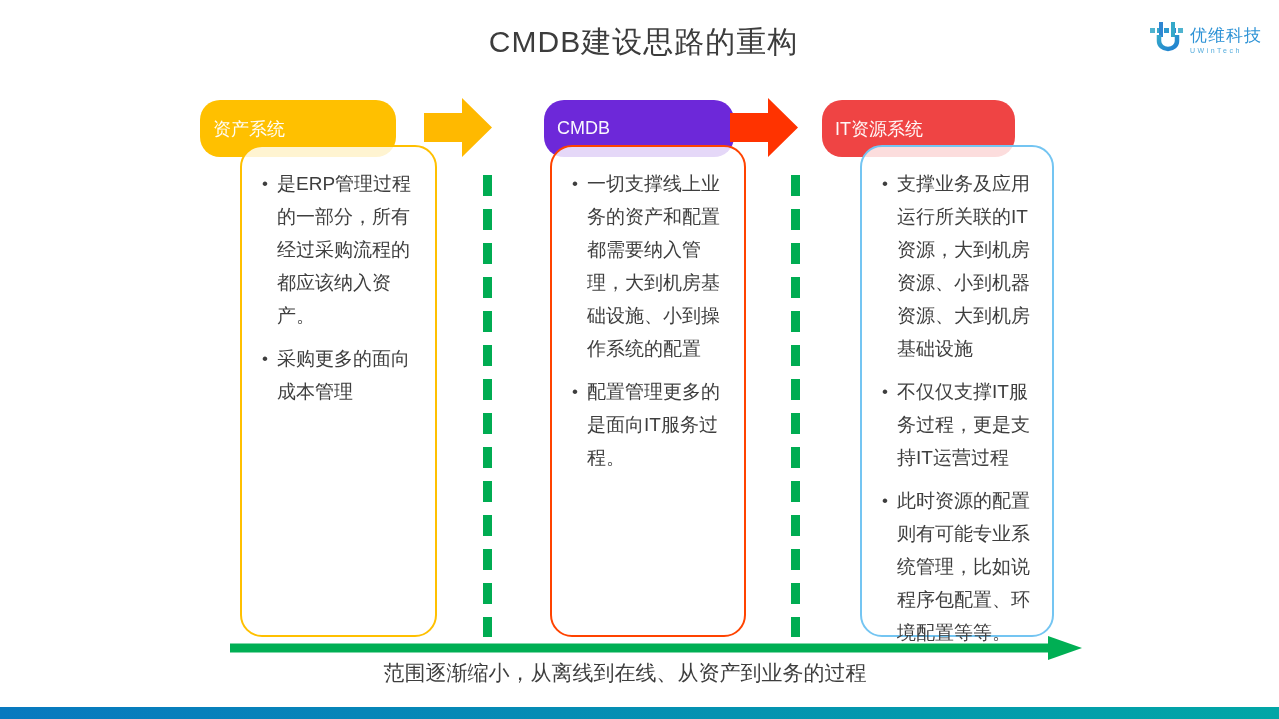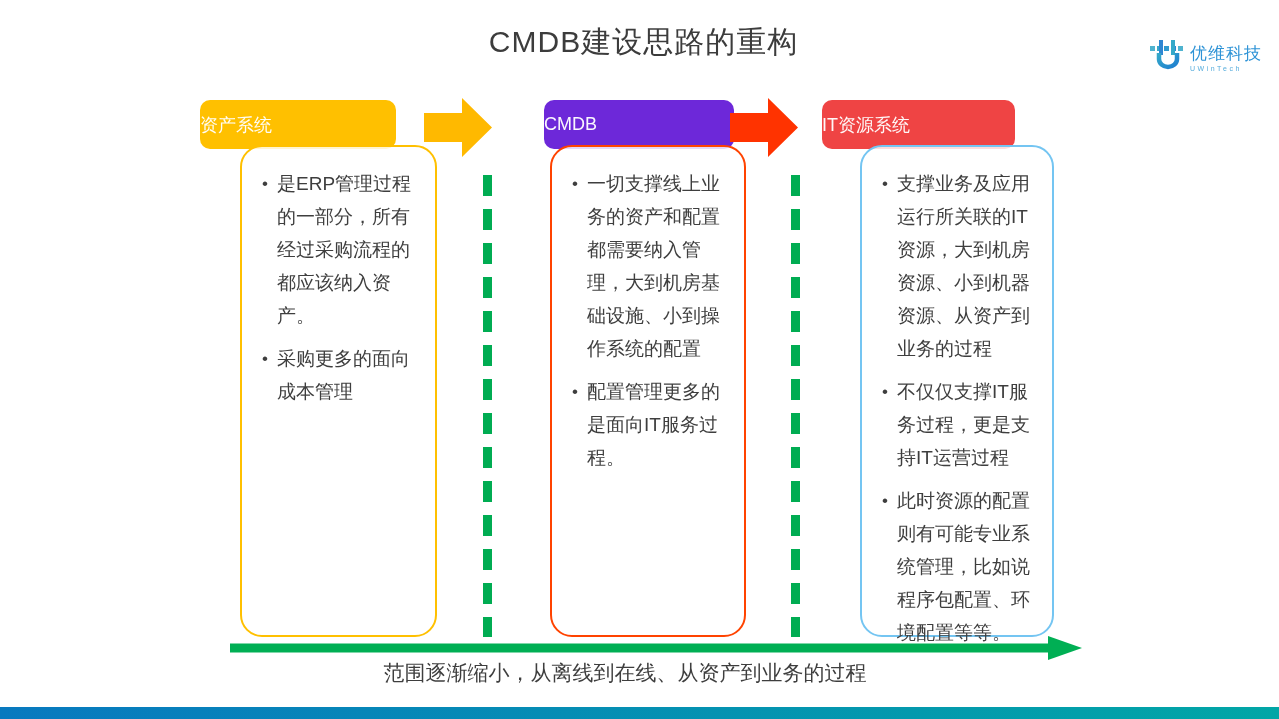"优维科技" .logo { margin-top: 18px -> none }
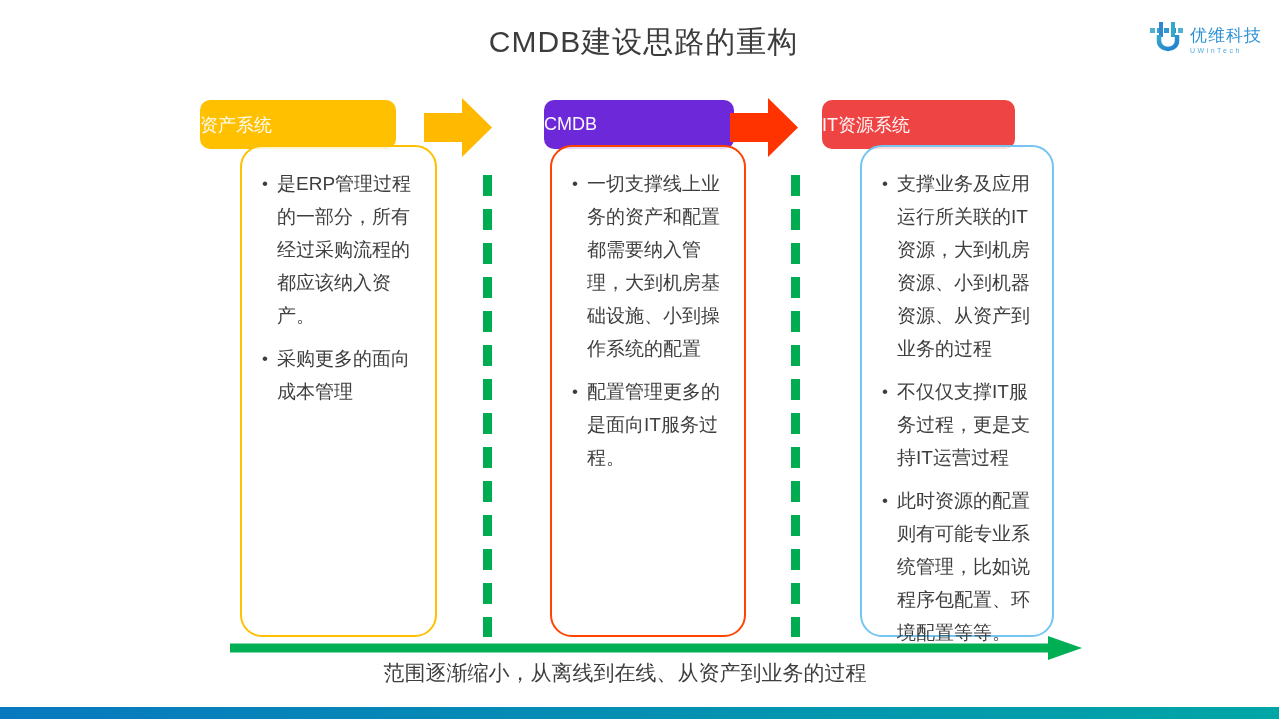"资产系统" .col-header { border-radius: 10px -> 20px; height: 49px -> 57px; padding-left: none -> 13px }
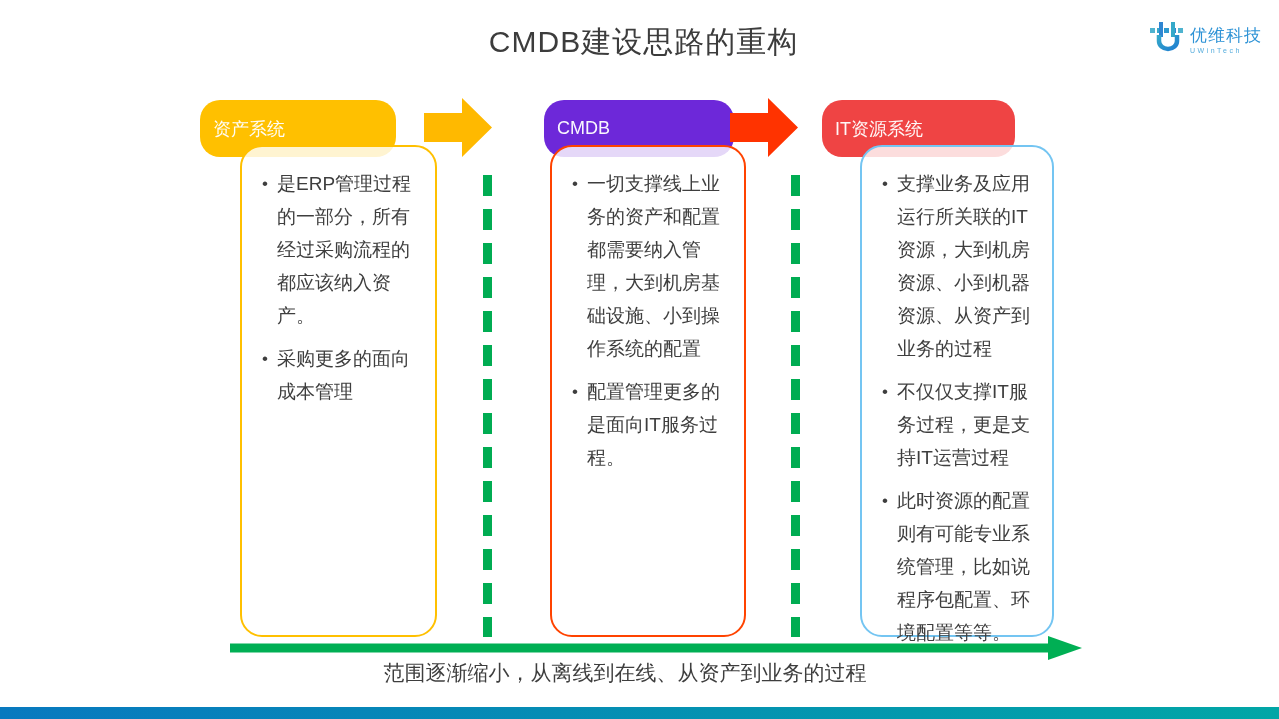"支撑业务及应用运行所关联的IT资源，大到机房资源、小到机器资源、从资产到业务的过" li { text: 从资产到业务的过程 -> 大到机房基础设施 }
